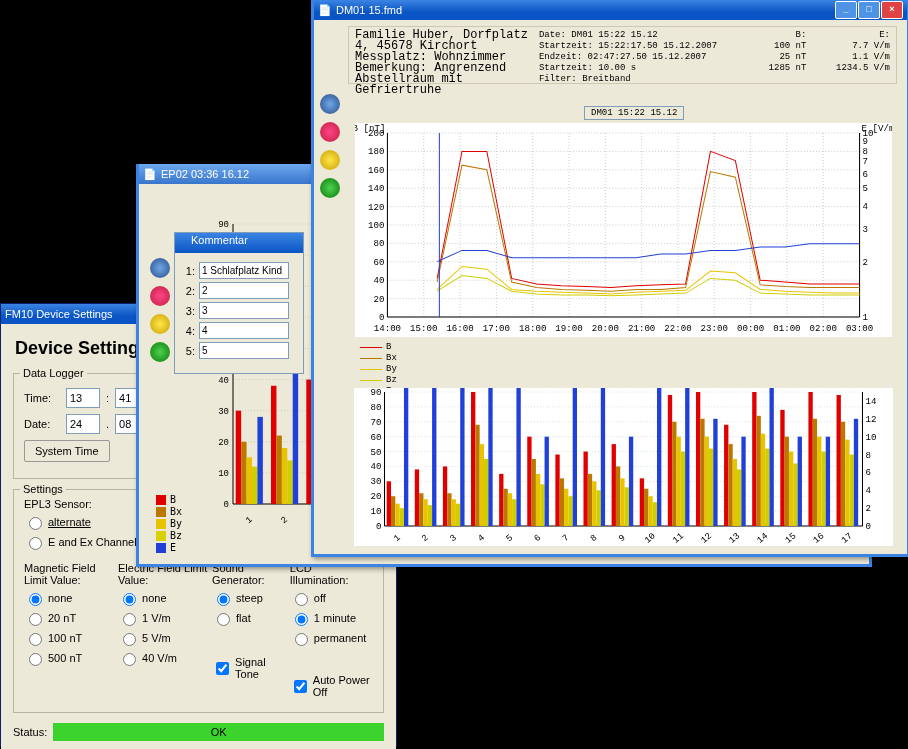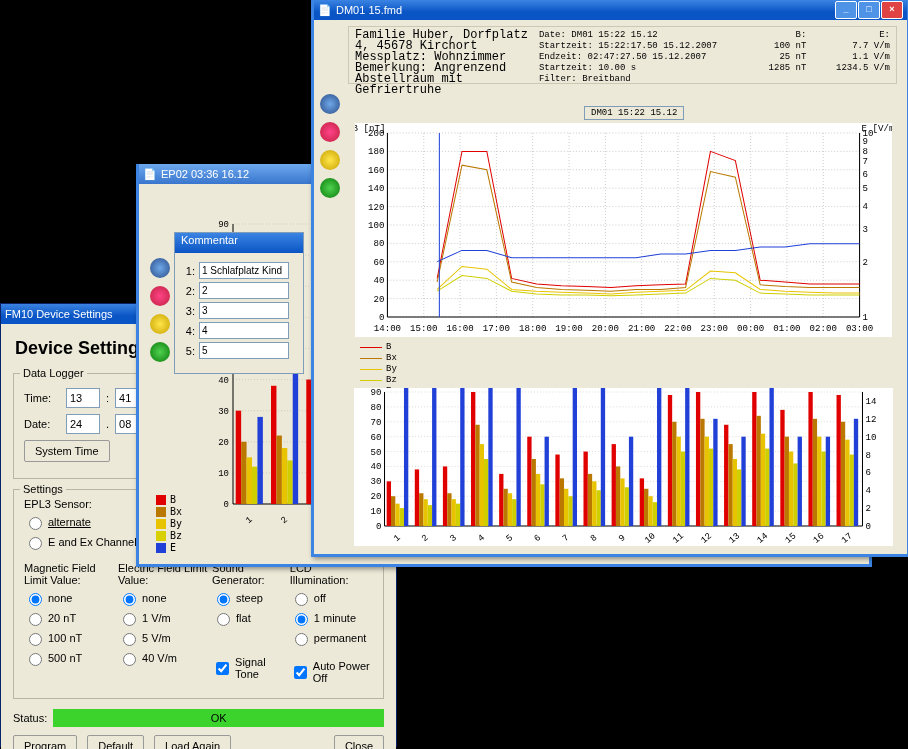"Kommentar" .komm-panel .hdr { padding: 1px 6px -> 1px 16px }
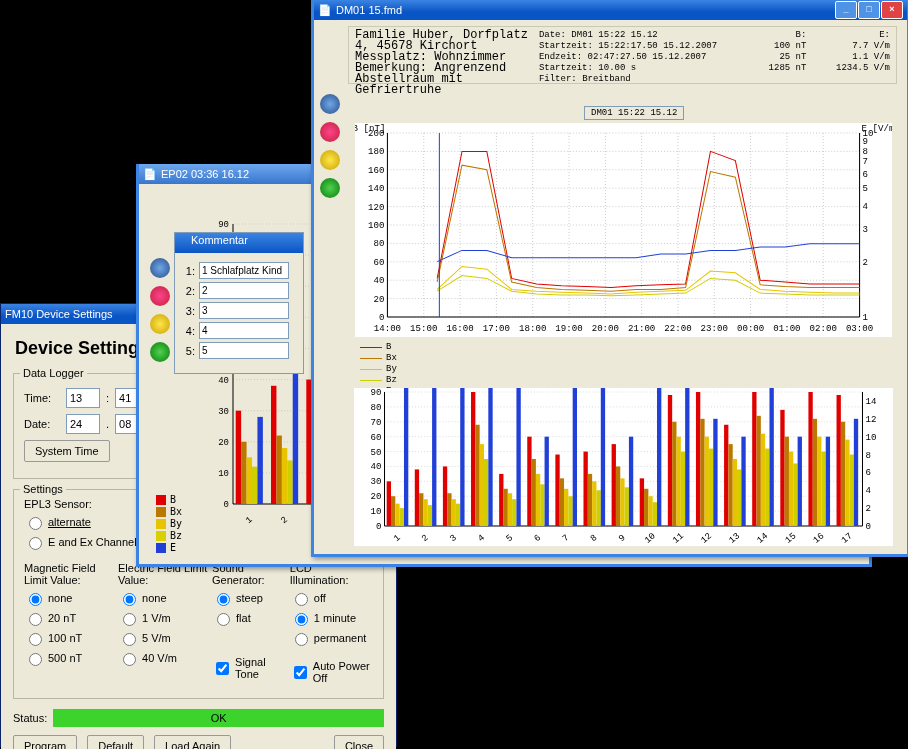"Auto Power Off" div.check-line { margin-top: 14px -> 28px }
